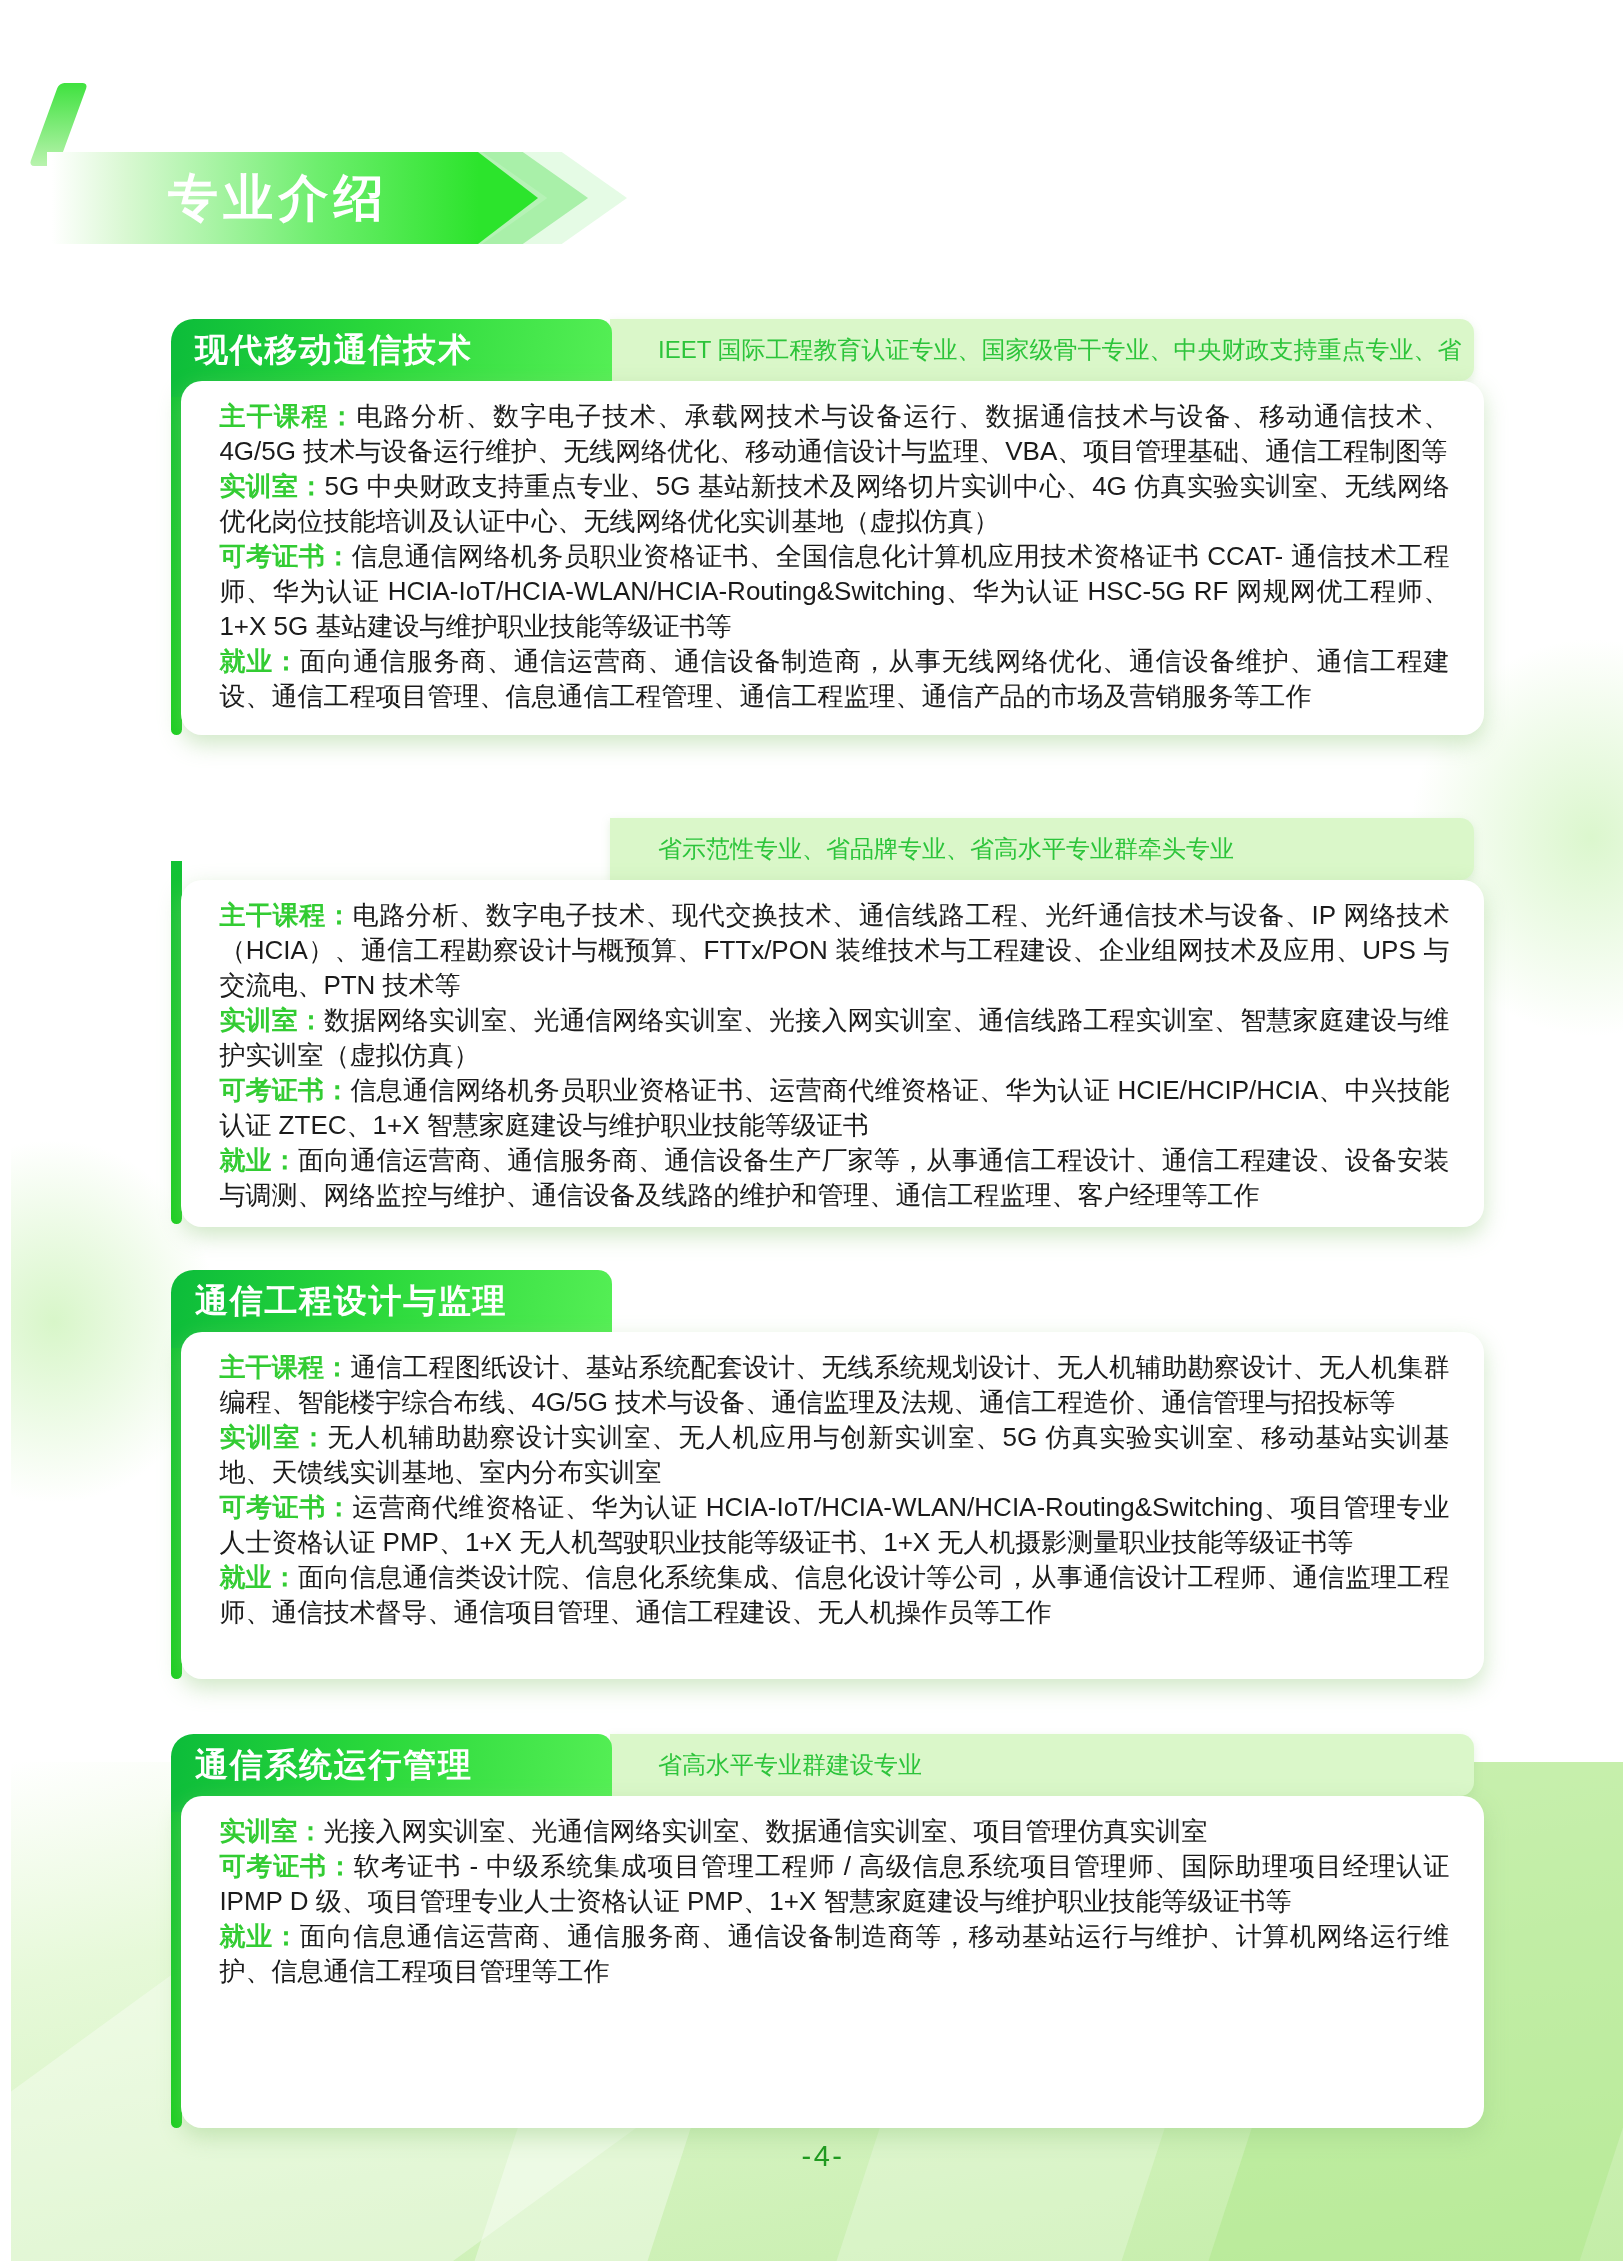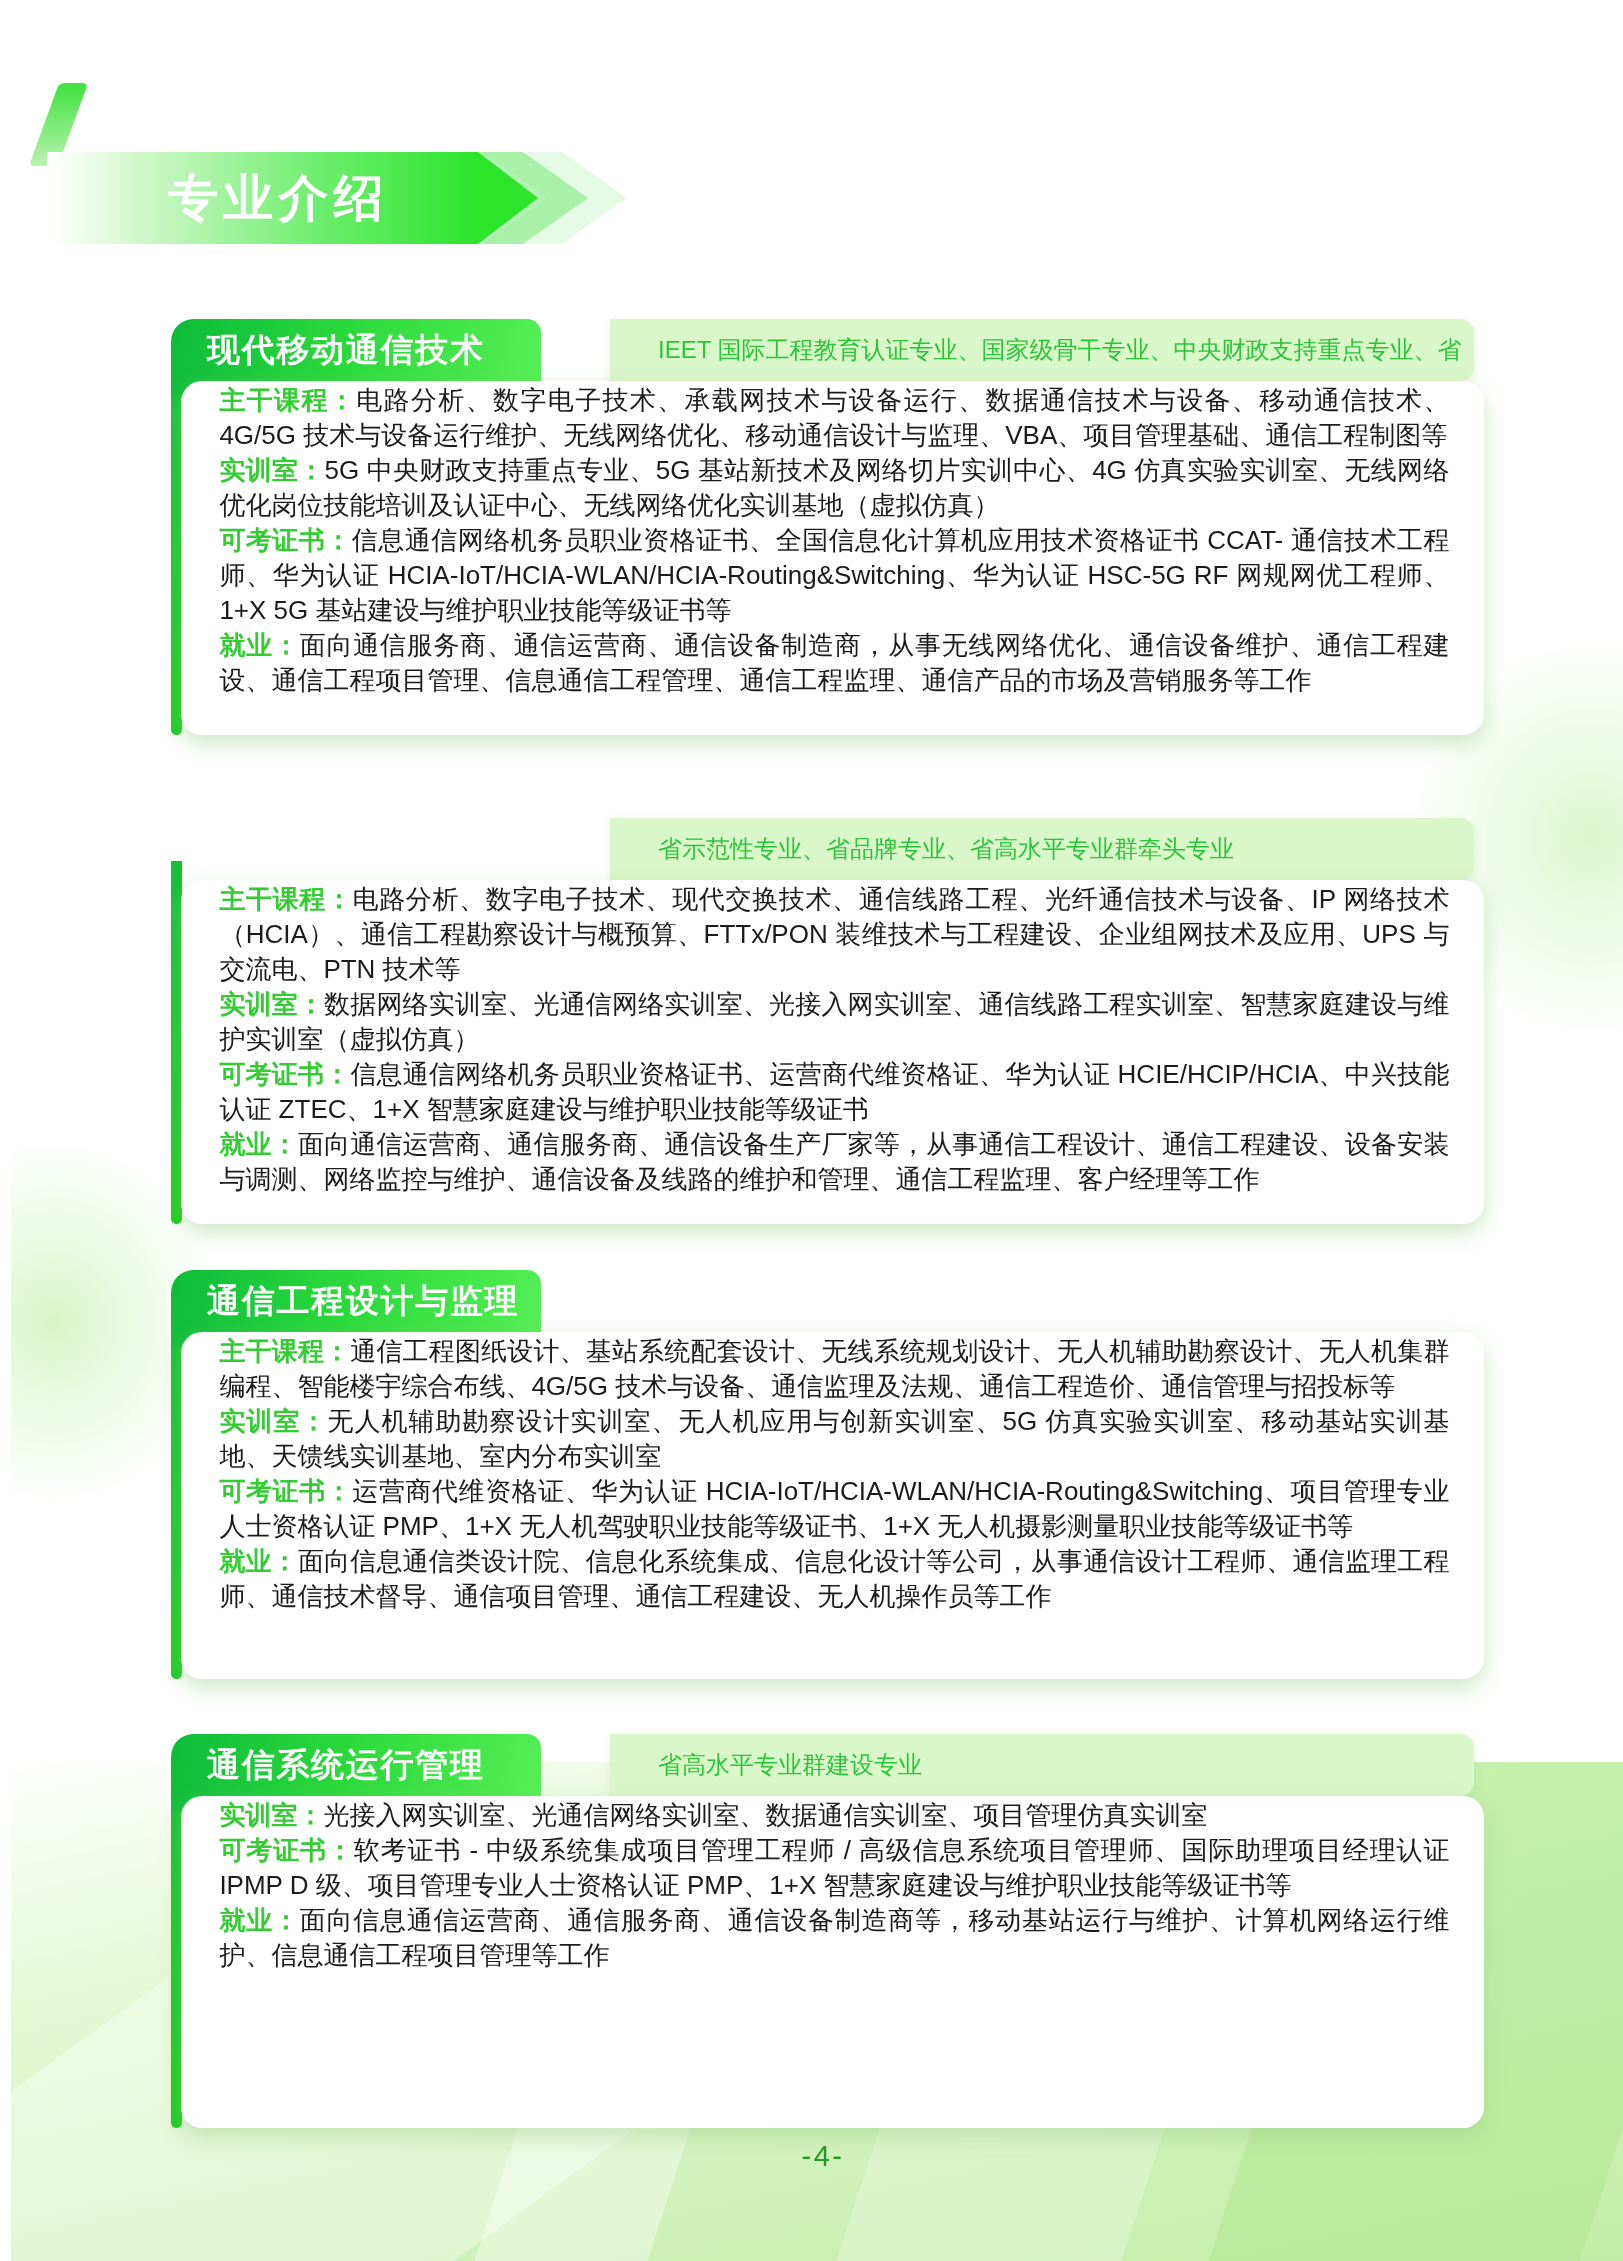"现代移动通信技术" .sec .tab { padding-left: 36px -> 24px; width: 370px -> 441px }
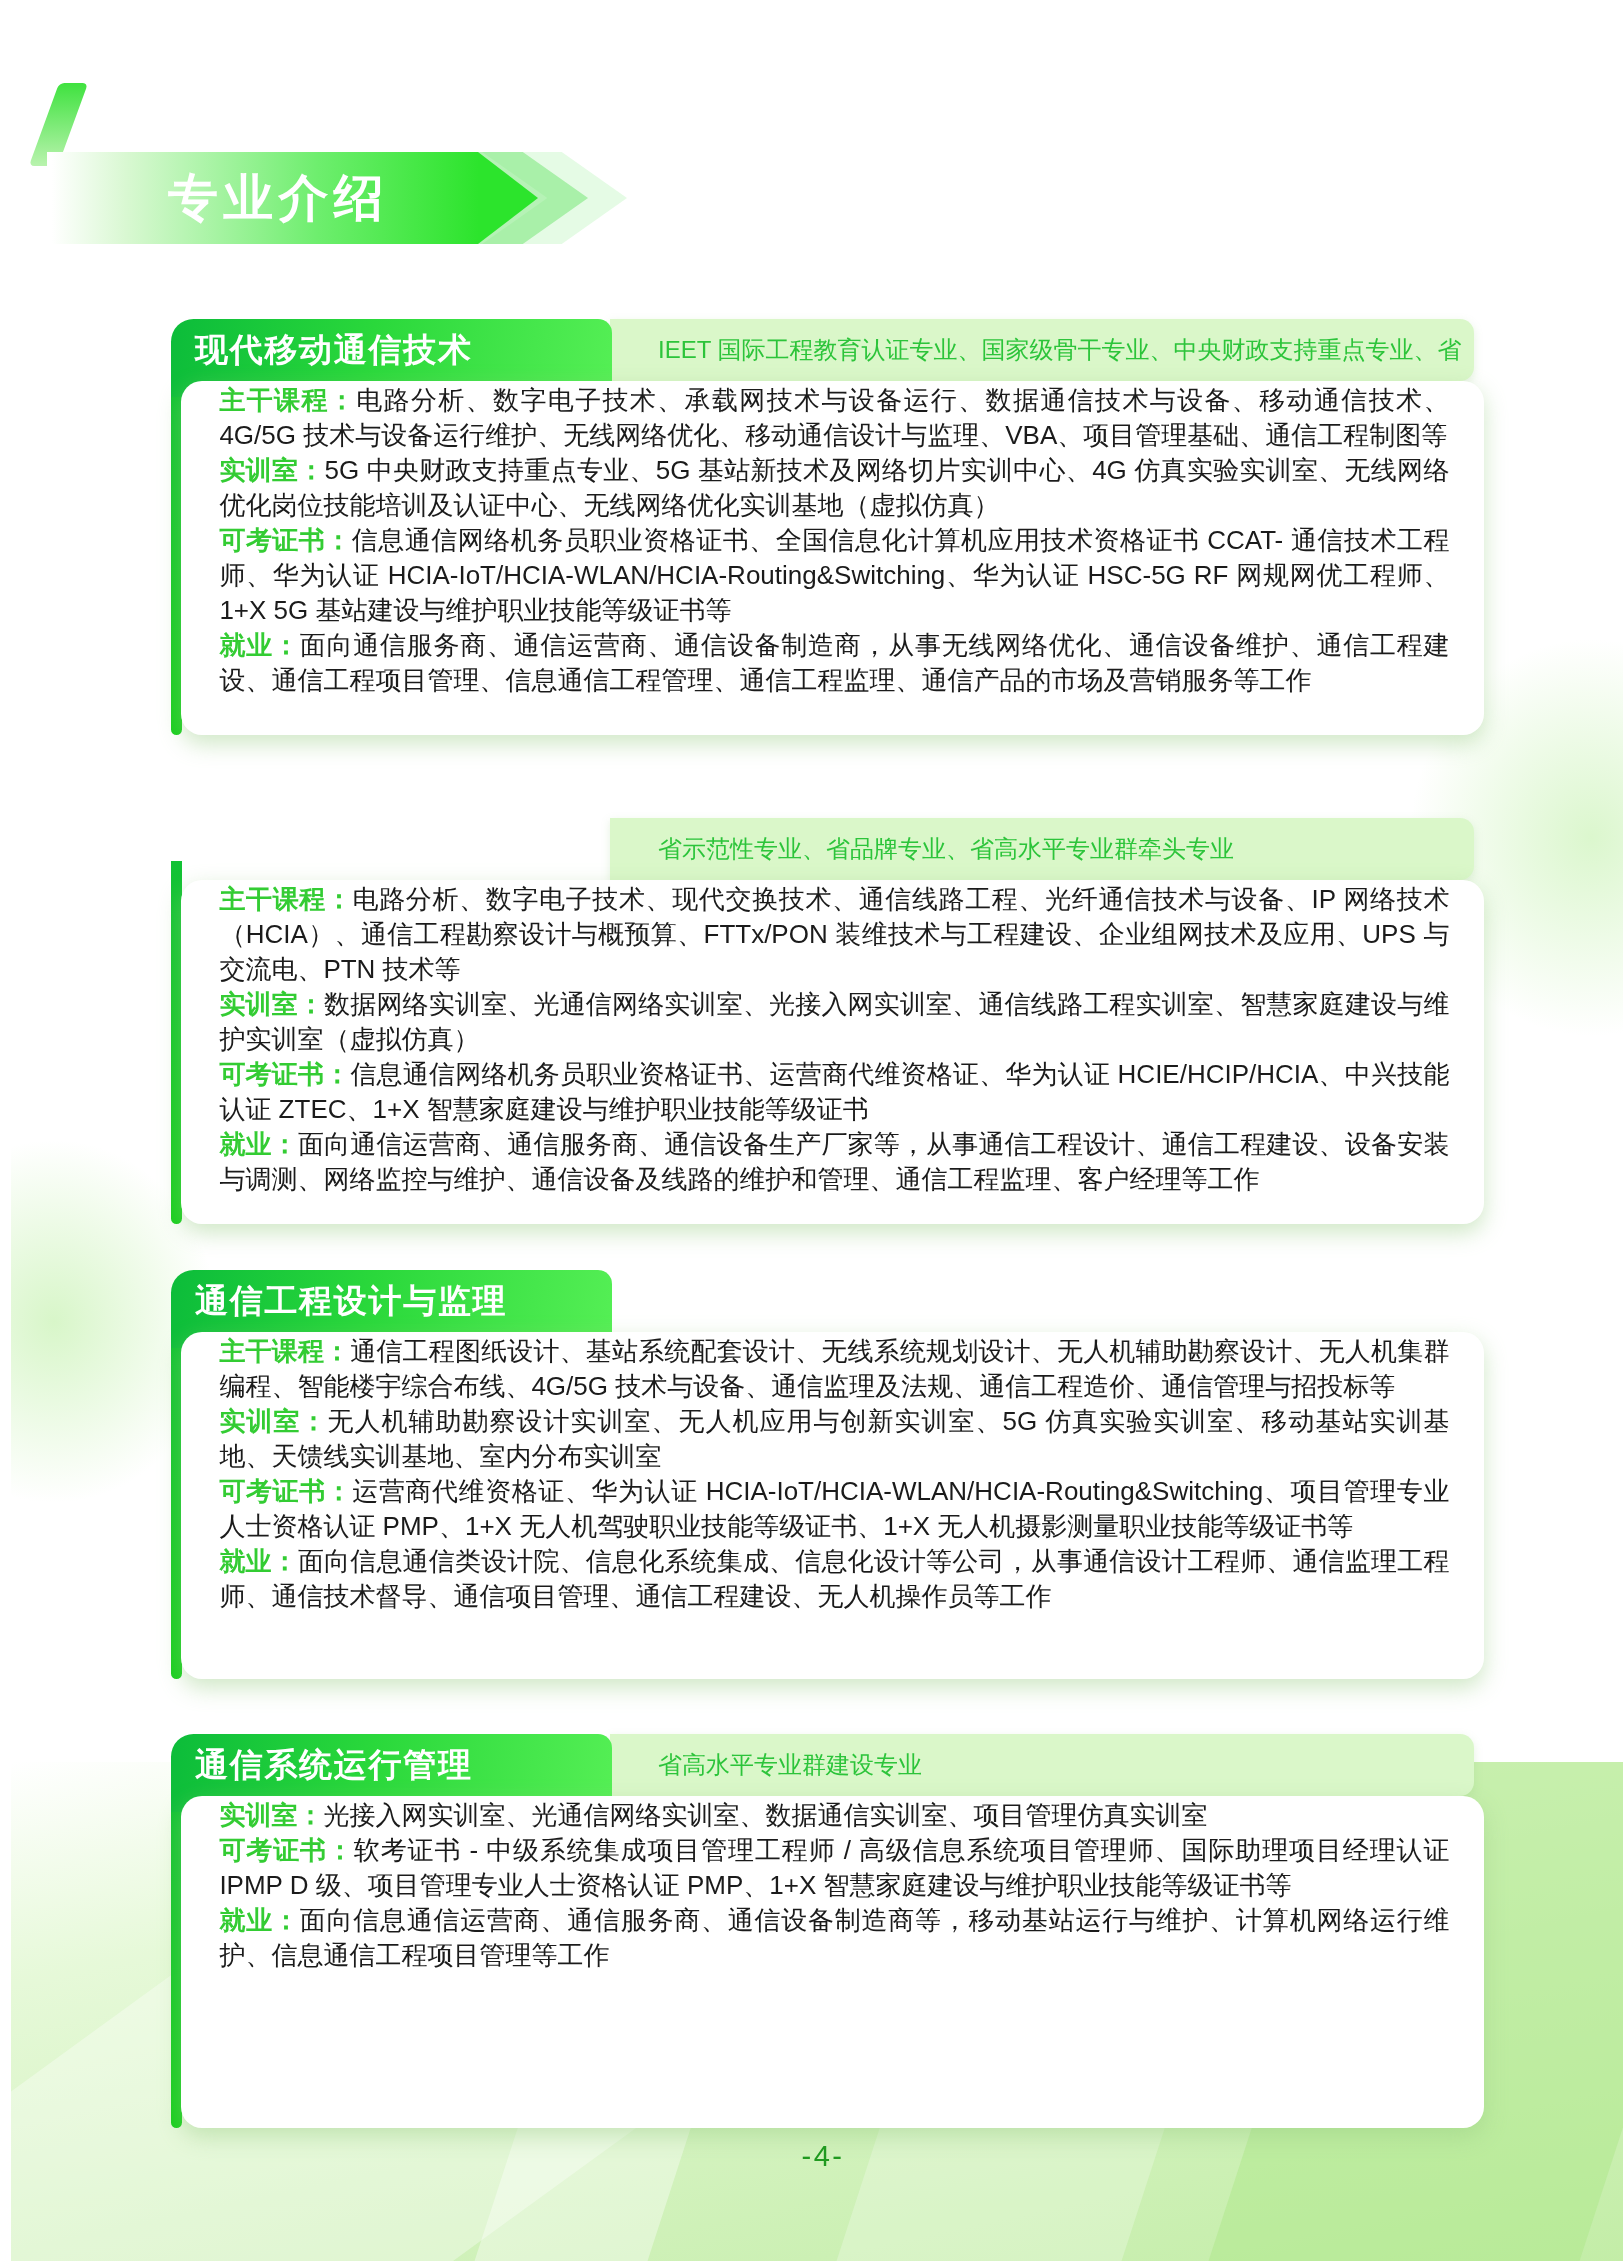"主干课程：电路分析、数字电子技术、承载网技术与设备运行、数据通信技术与设备、移动" .sec .card { padding: 2px 35px 14px 38px -> 18px 35px 14px 38px }
